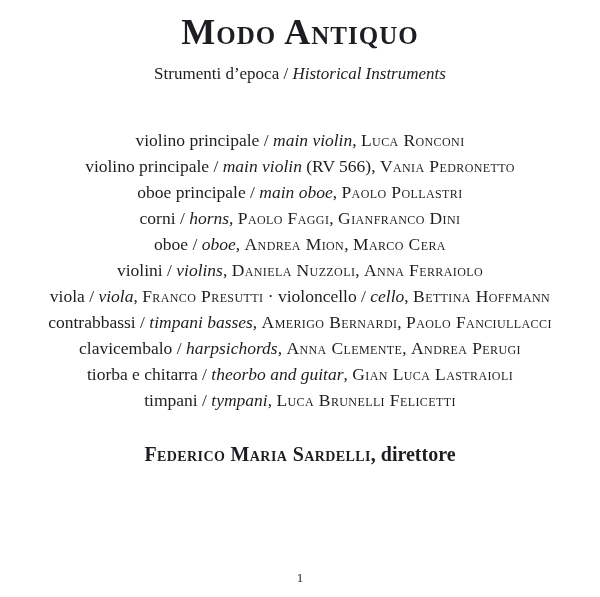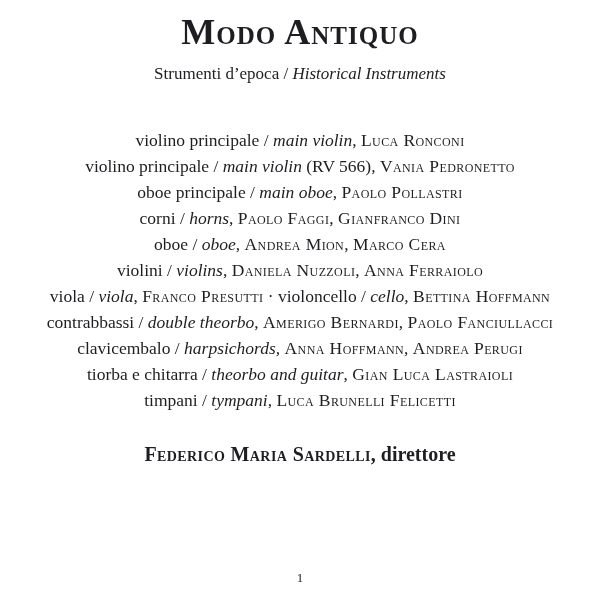"double theorbo" span.seg-italic { text: double theorbo -> timpani basses }
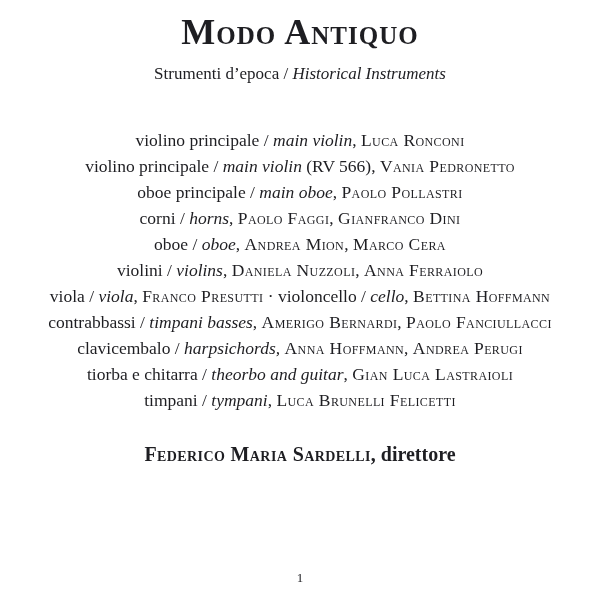"Anna Hoffmann" span.seg-sc { text: Hoffmann -> Clemente }
